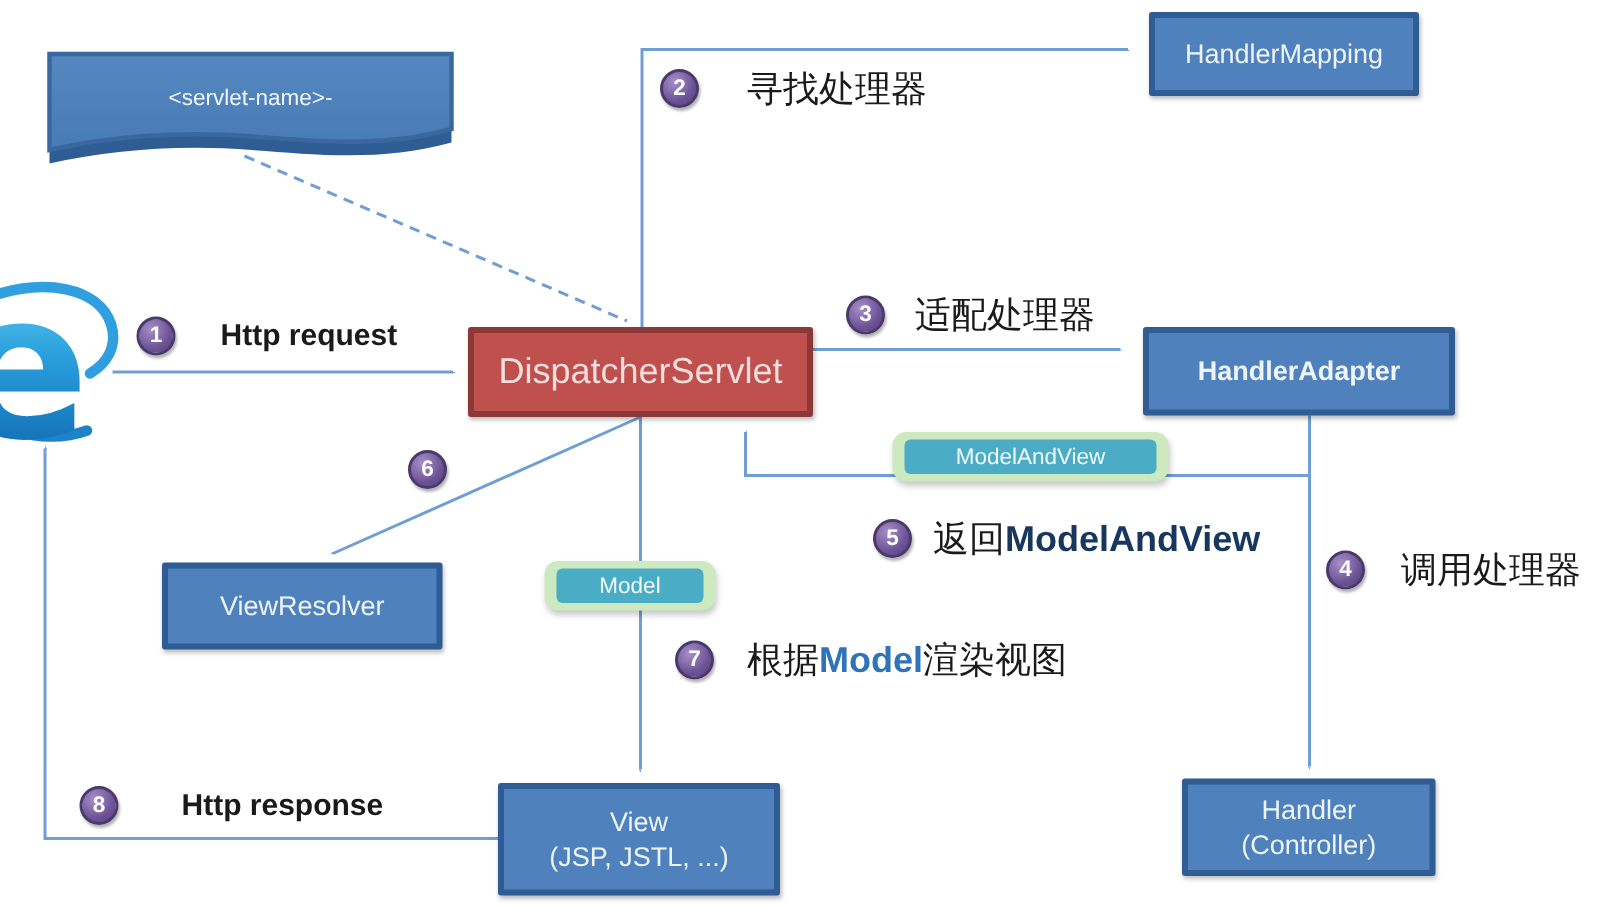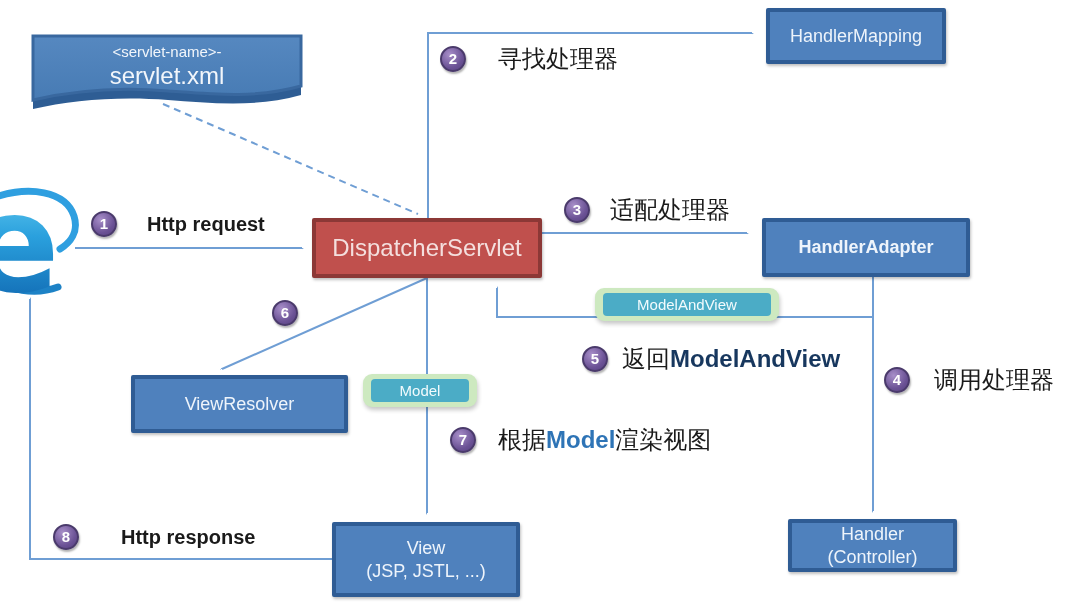"servlet.xml" span.l2 { html: <span>servlet.xml</span> -> none }
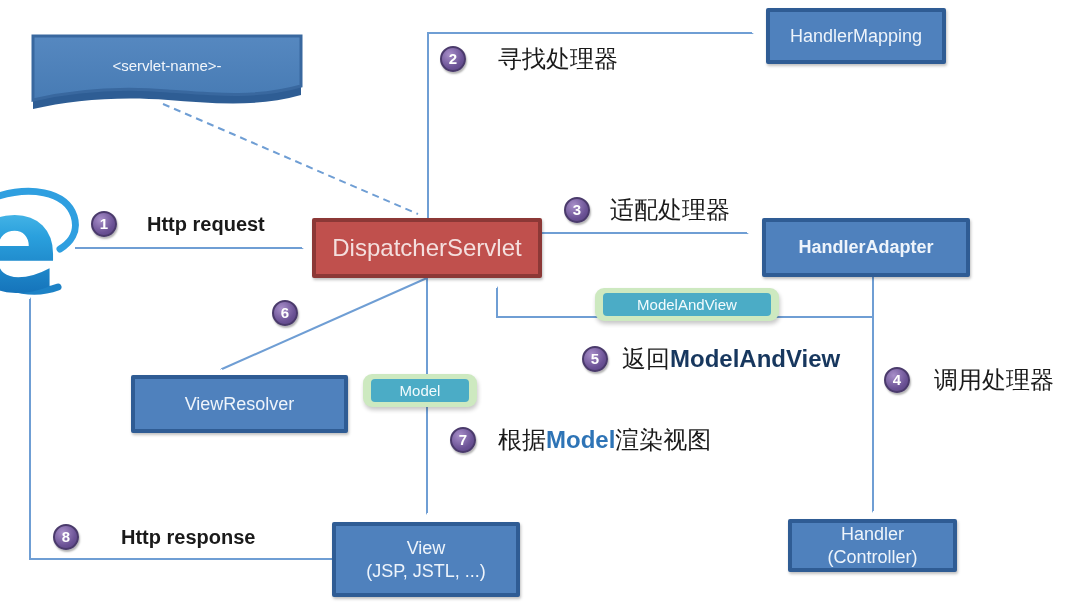"ViewResolver" div.node { left: 131px -> 108px; width: 217px -> 187px }
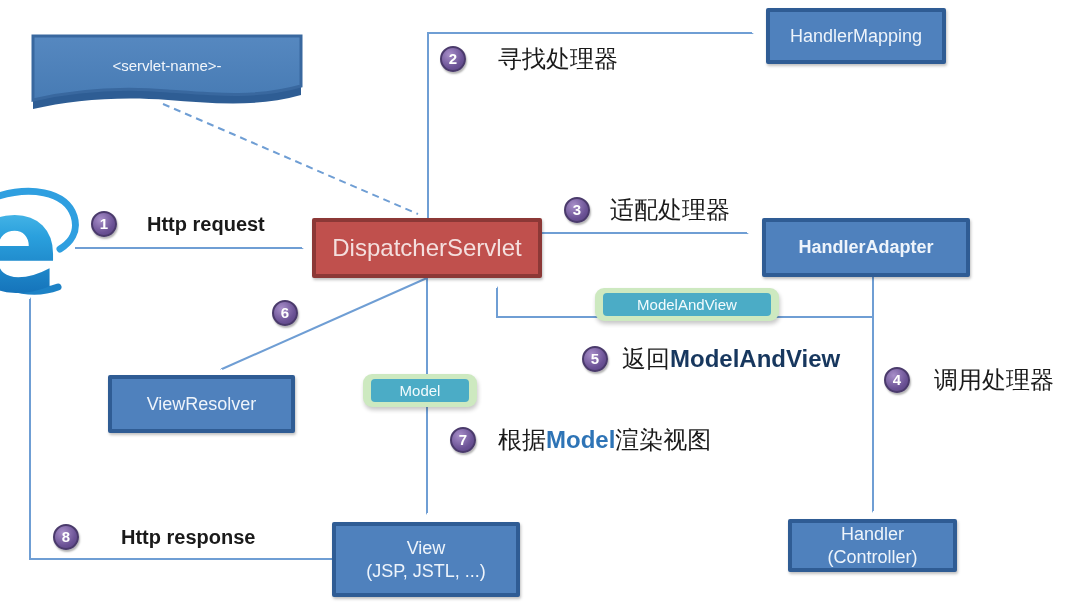"Handler" div.node { height: 53px -> 65px }
